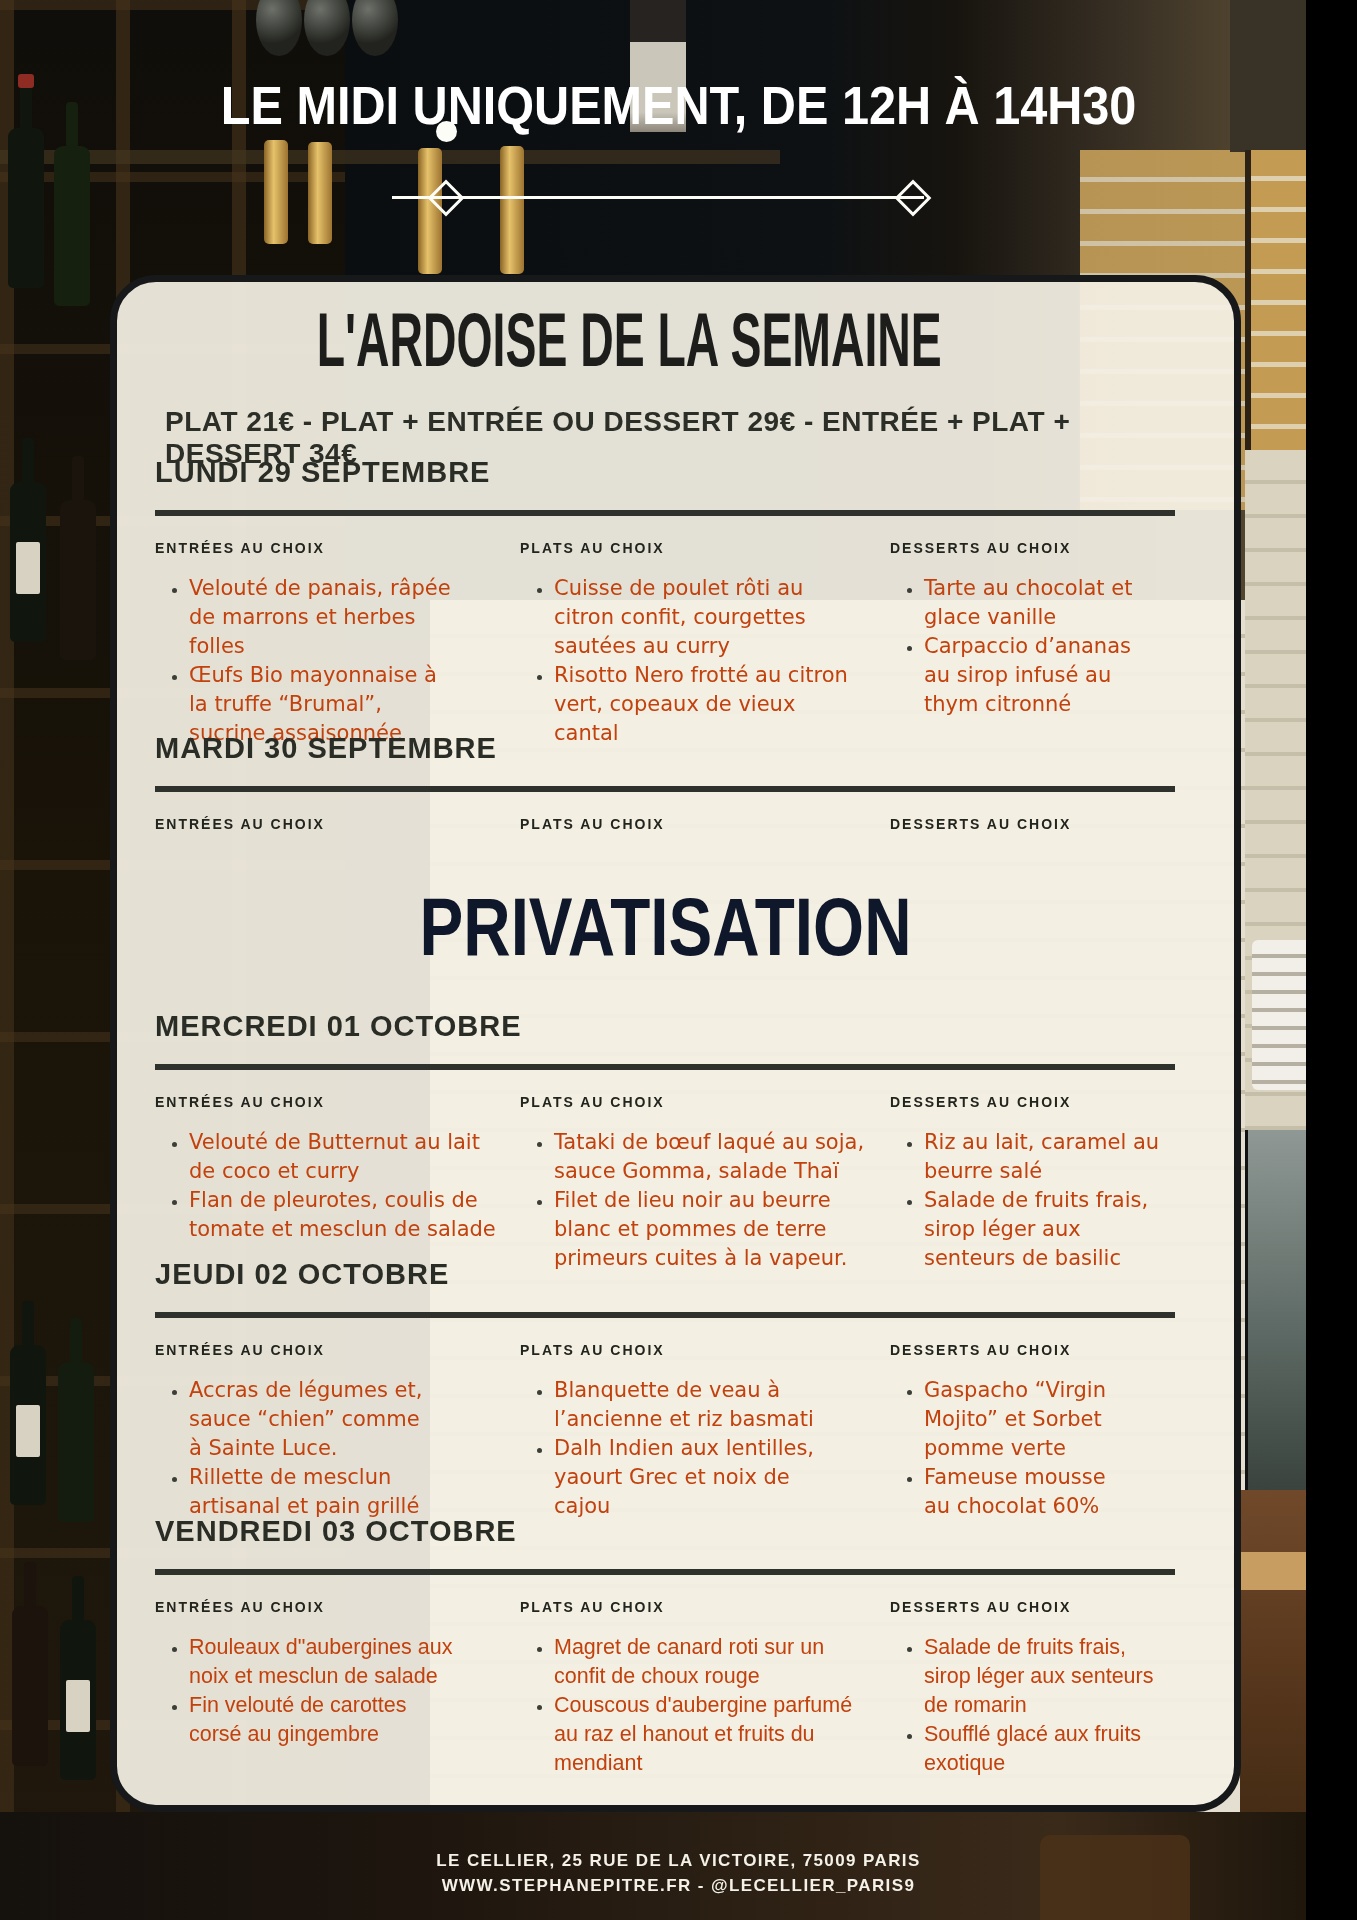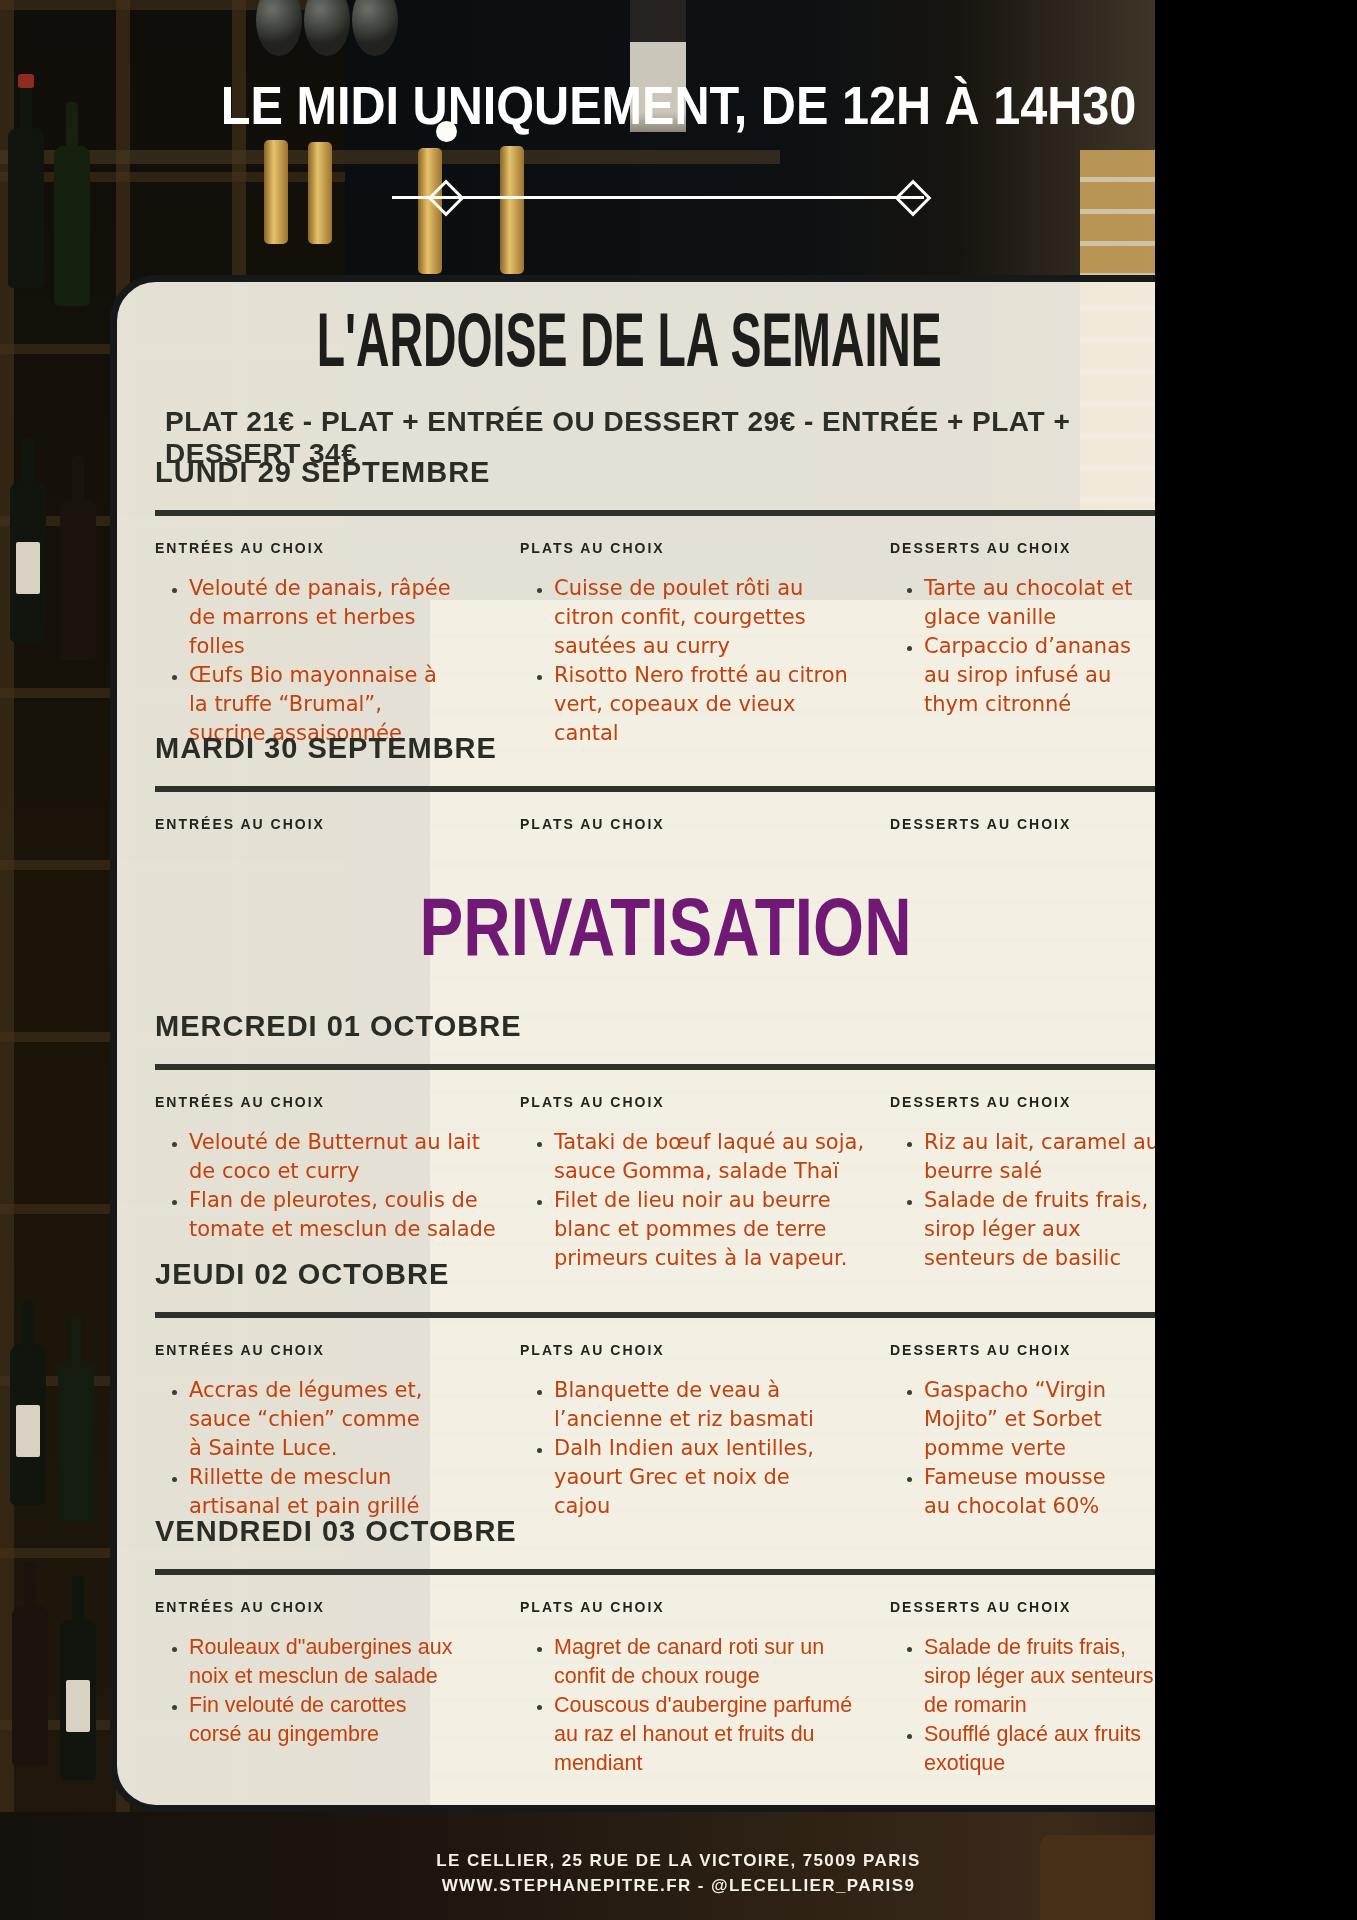"LE MIDI UNIQUEMENT, DE 12H" .page { padding-left: 46px -> none; width: 1109px -> 1306px }
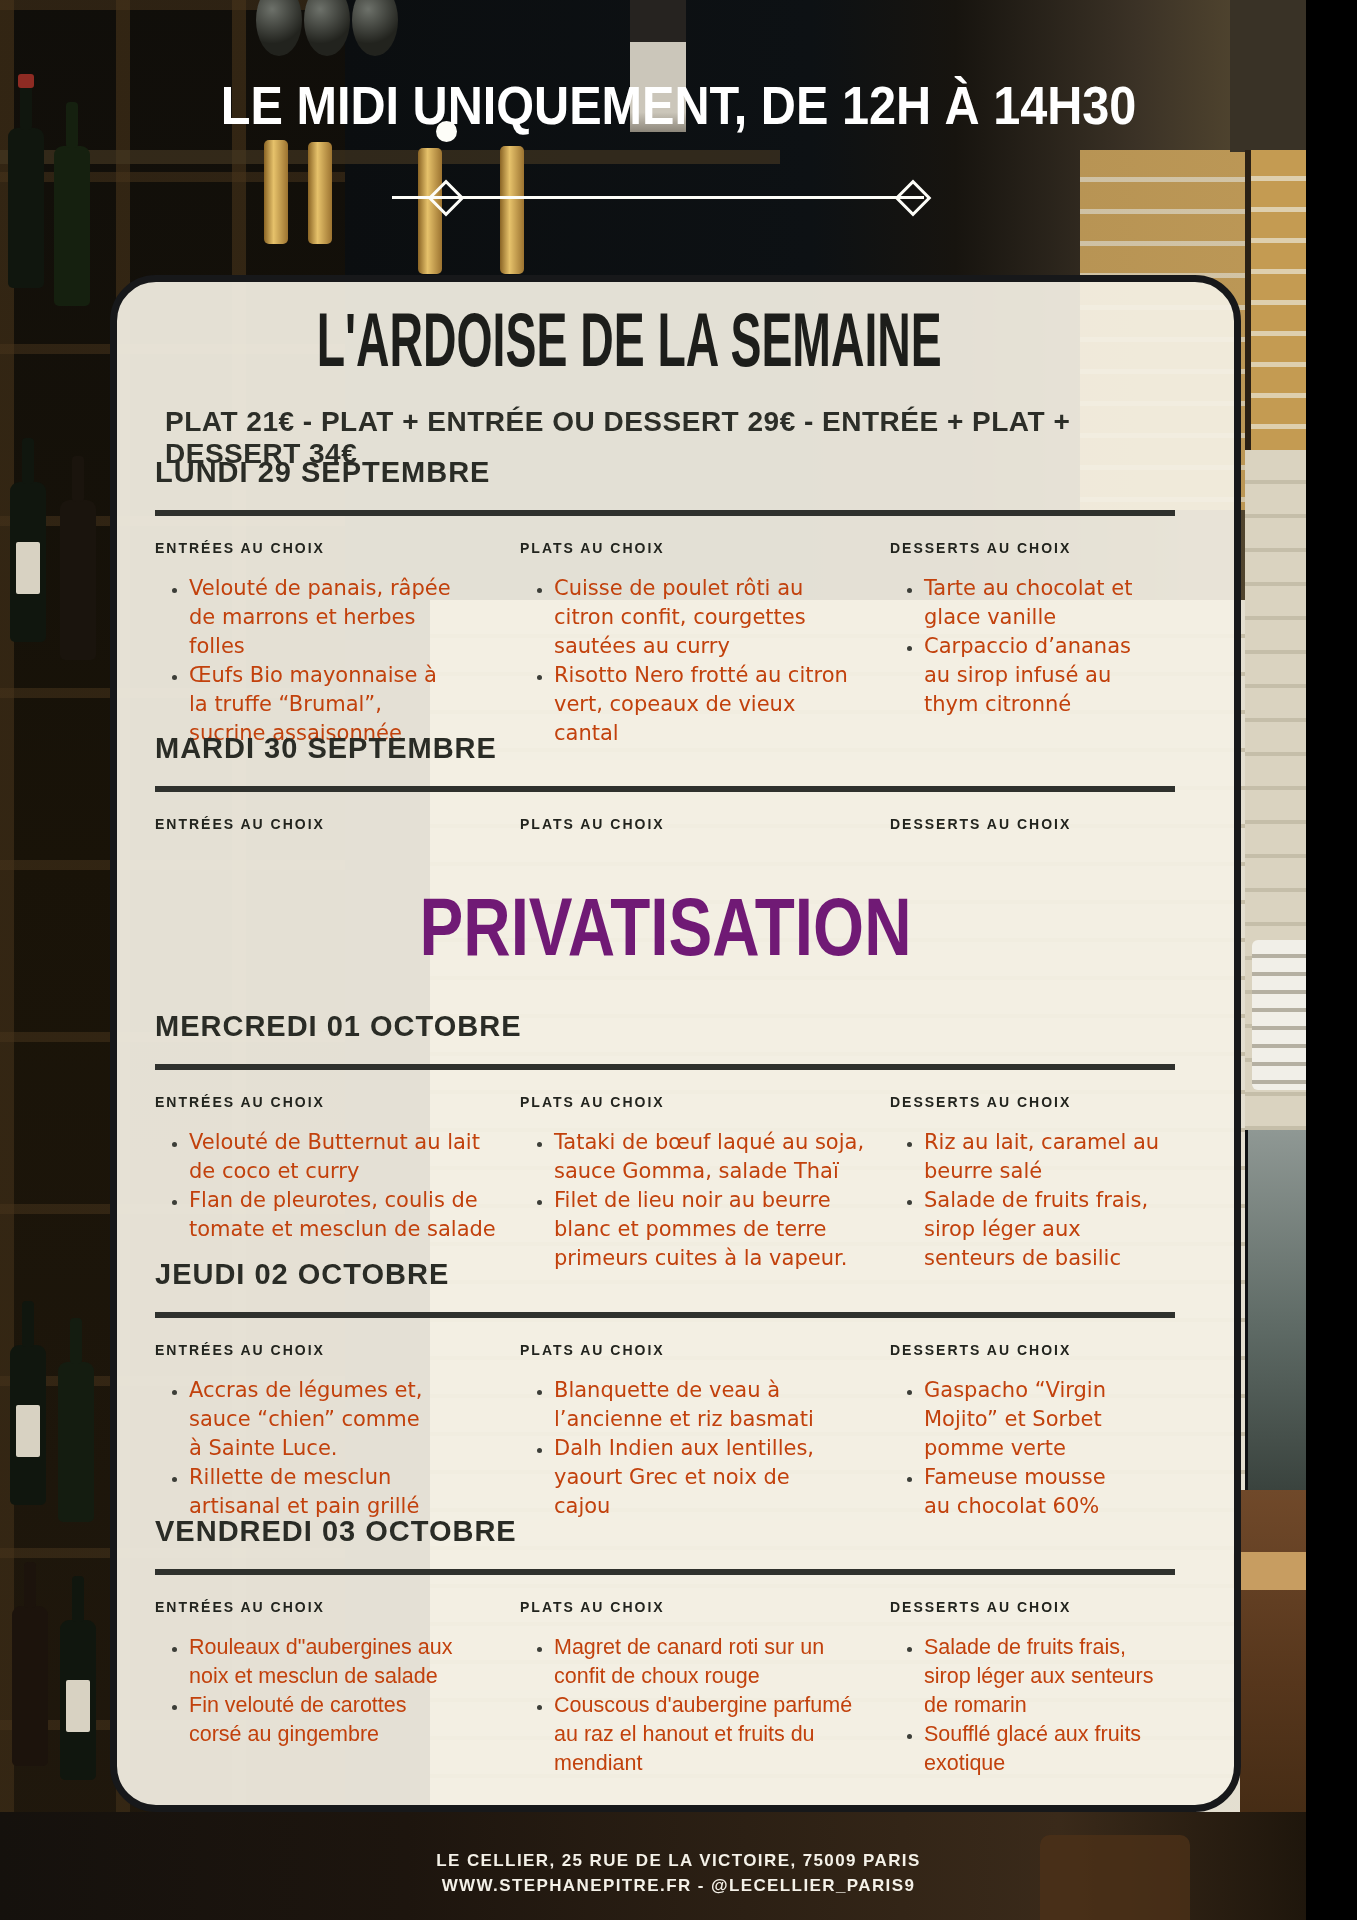"PRIVATISATION" .special { color: #701a75 -> #0f172a }
